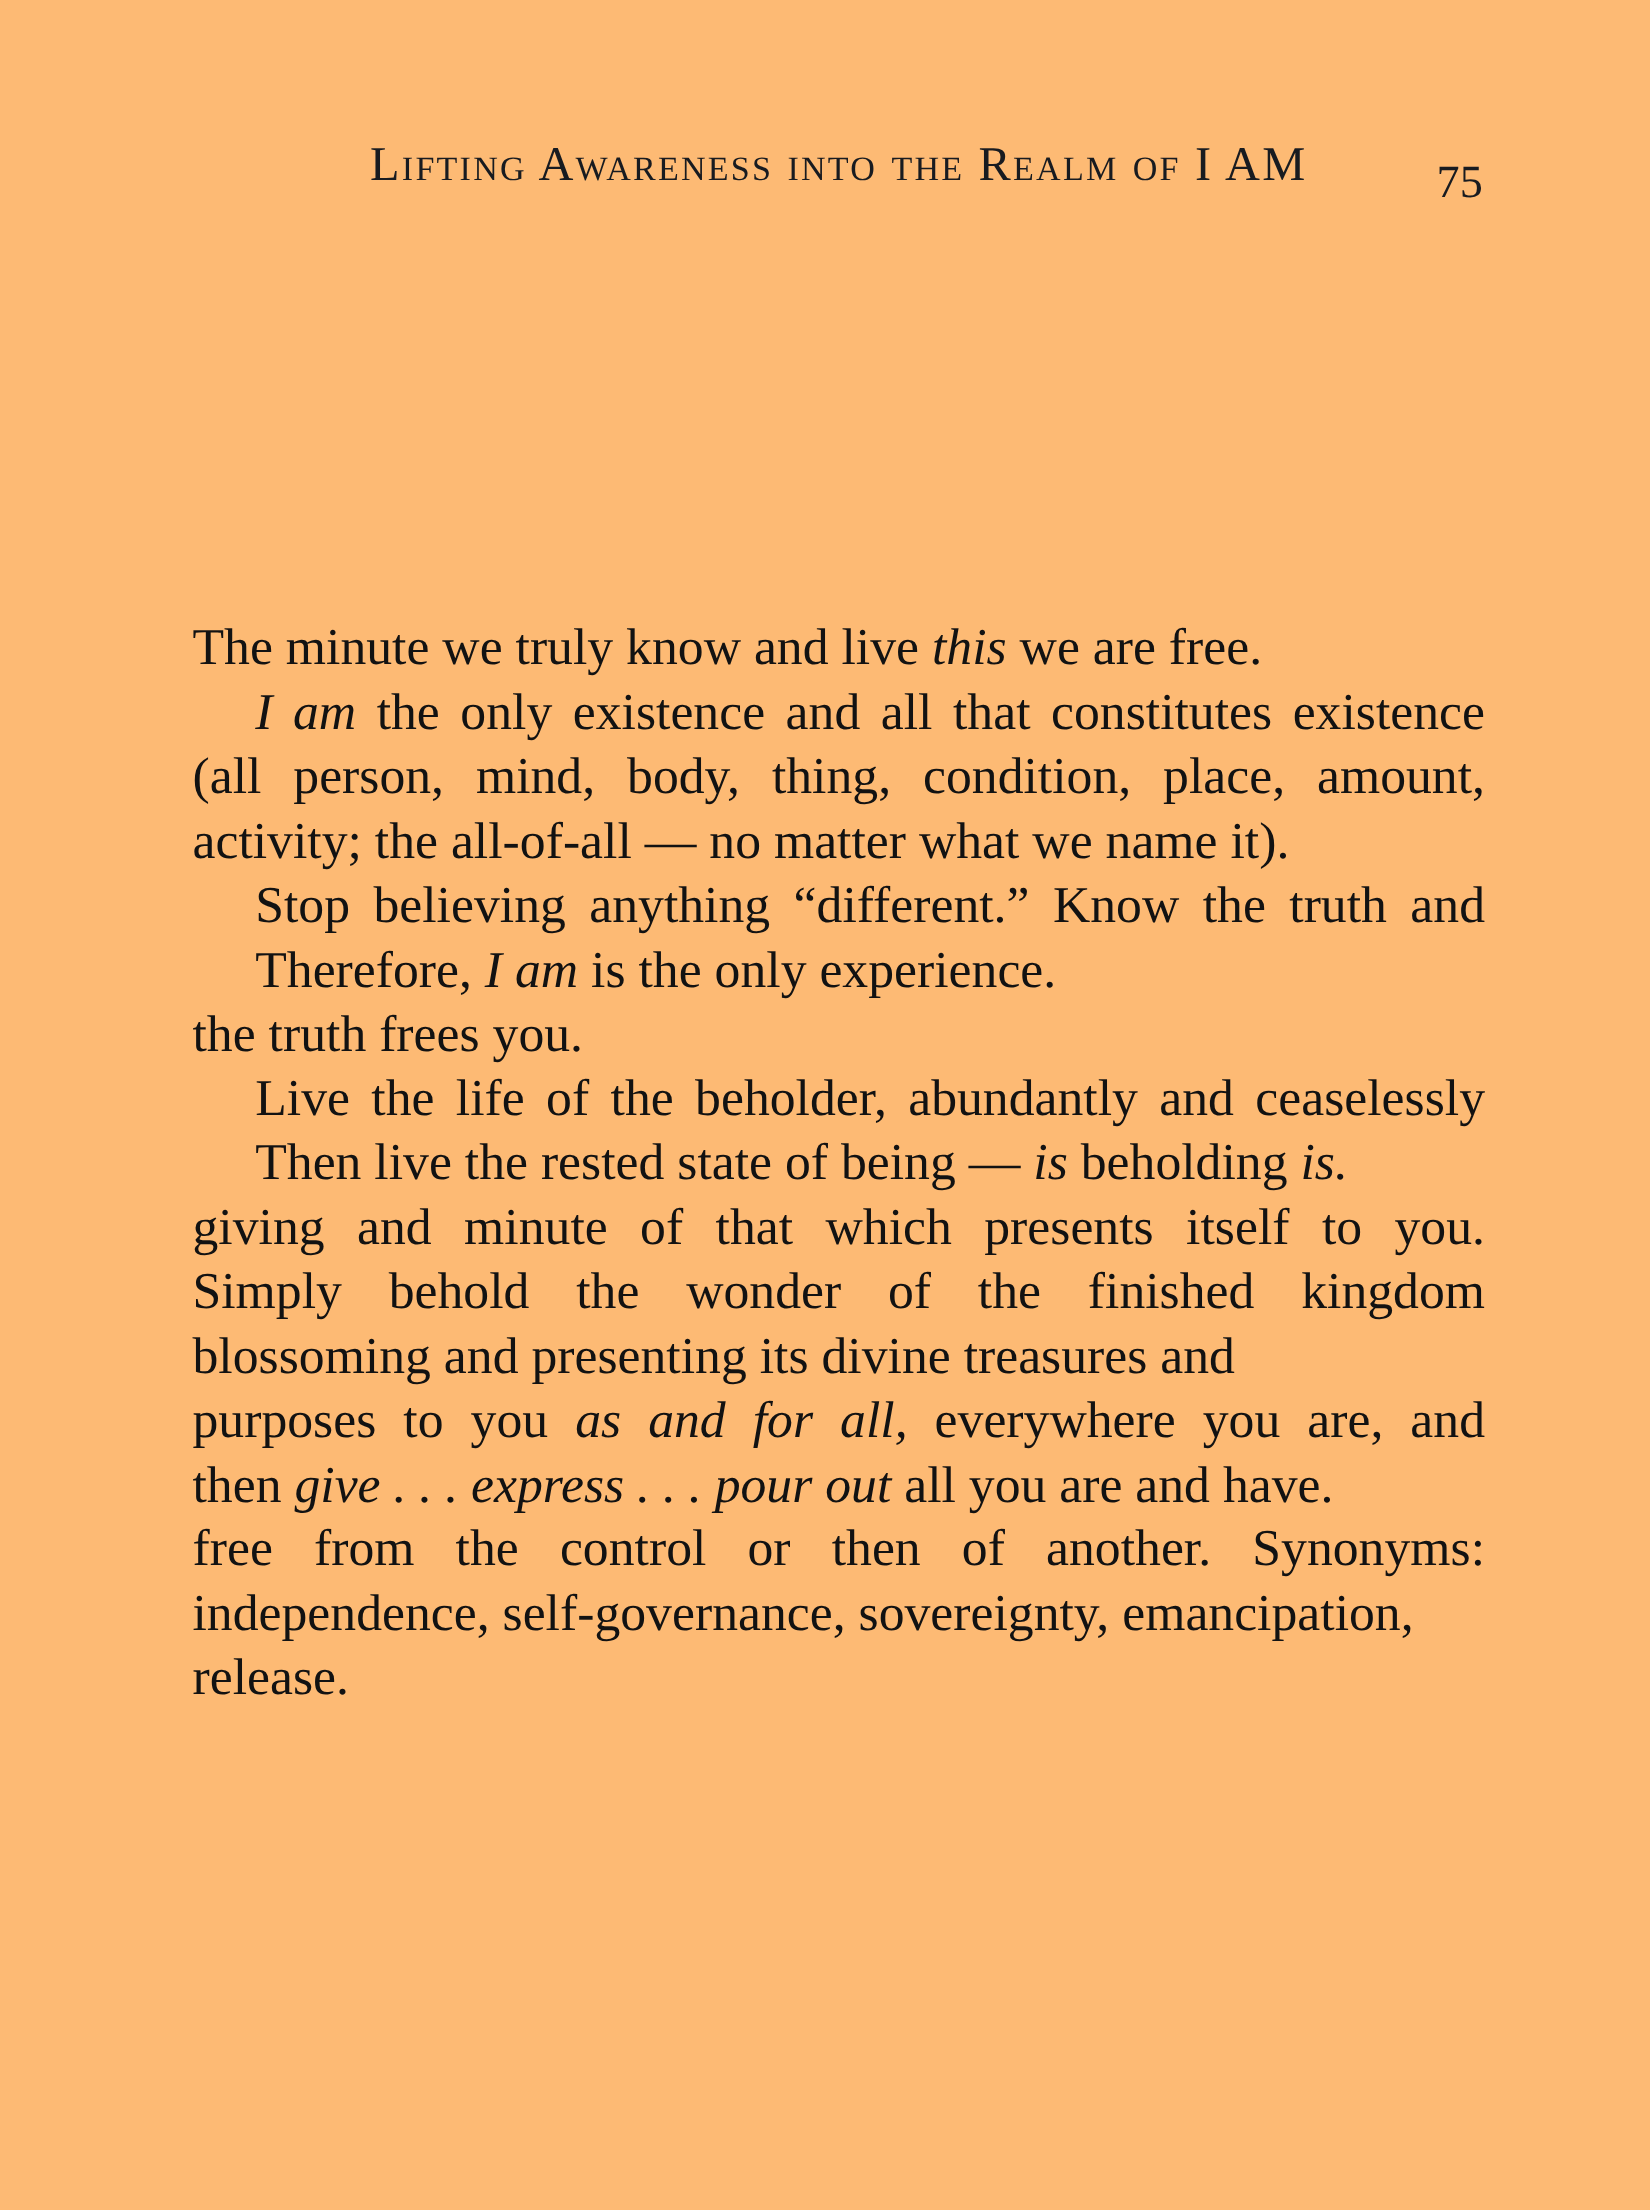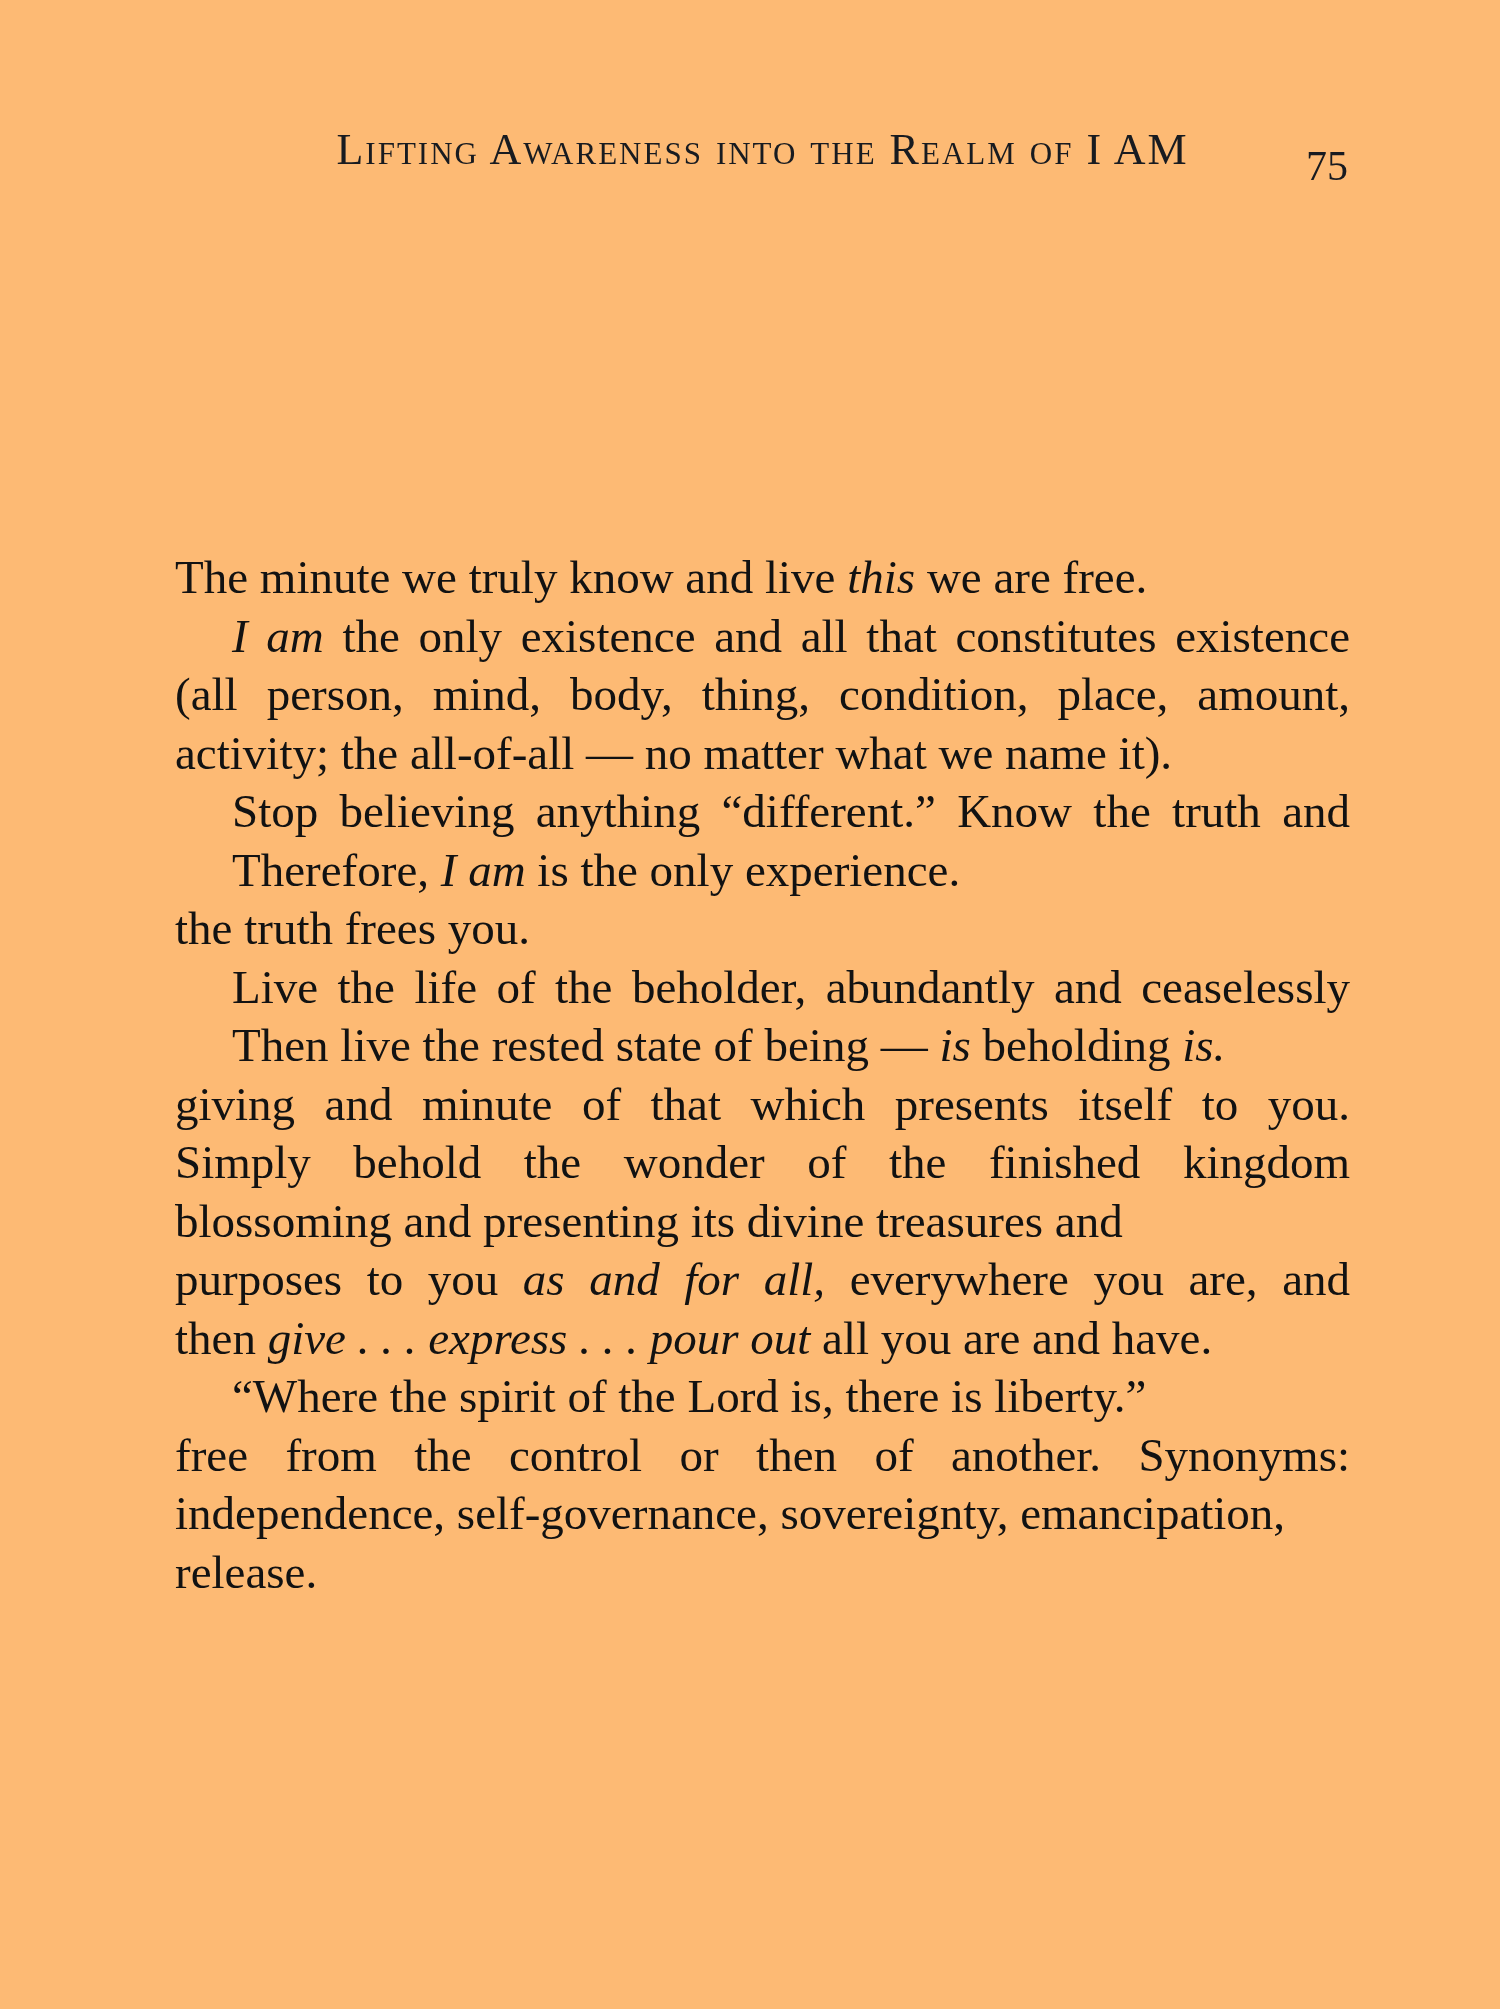"The minute we truly know" .body-text { top: 548px -> 560px }
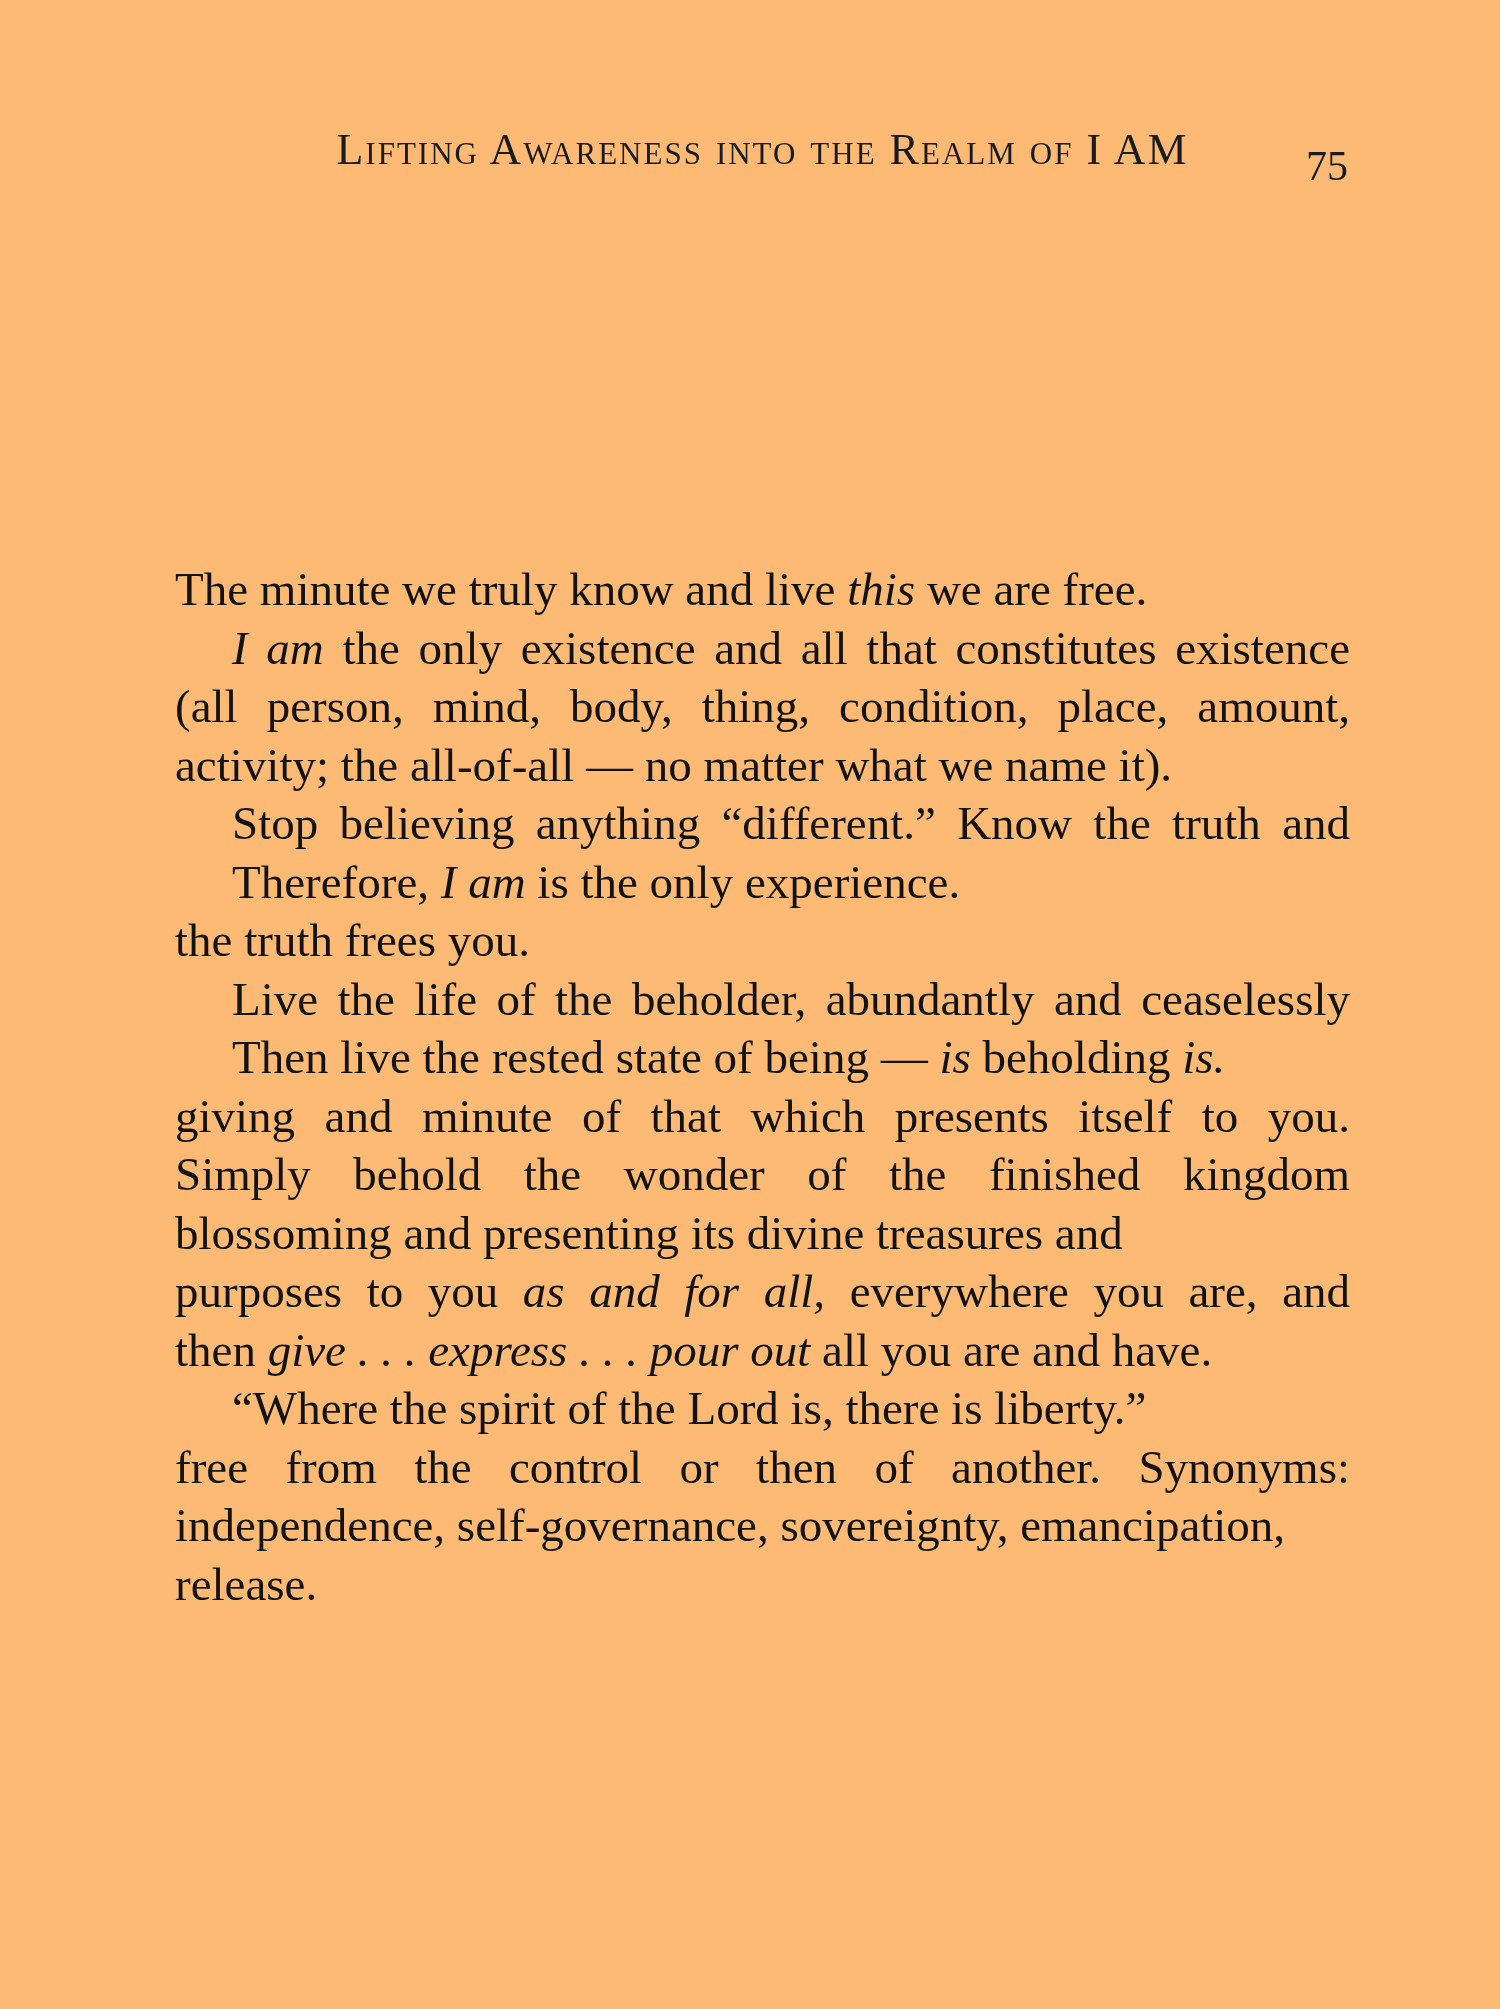"“Where the spirit of the" div.line { html: <div><span>“Where the spirit of the Lord is, there is liberty.”</span></div> -> none }
